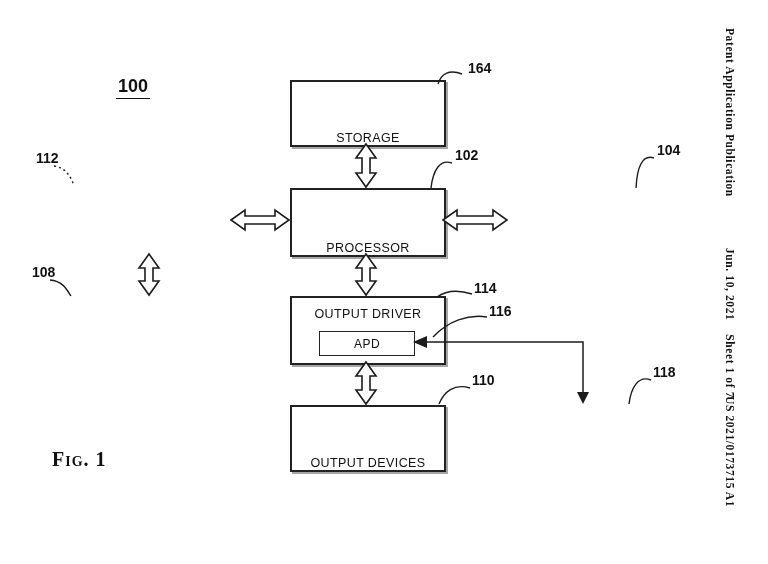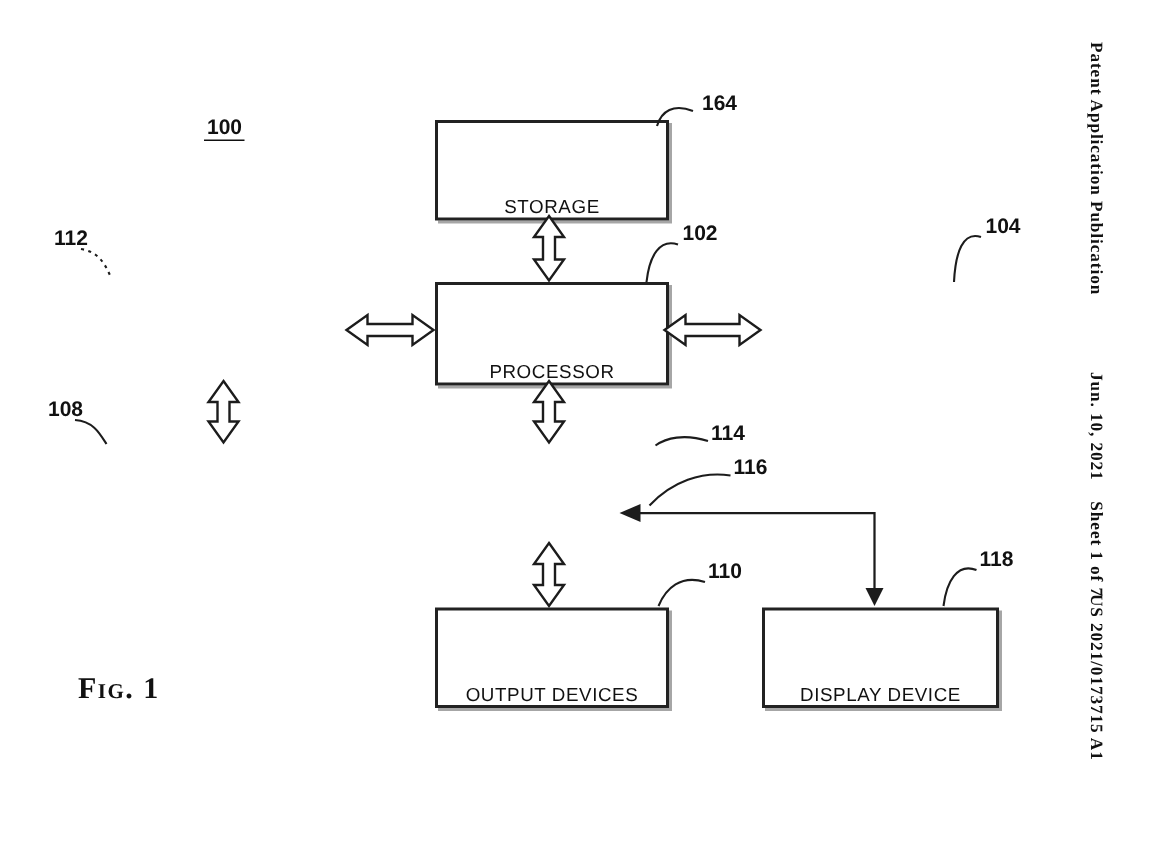"100" .num100 { font-size: 14px -> 18px; margin-left: 20px -> none }
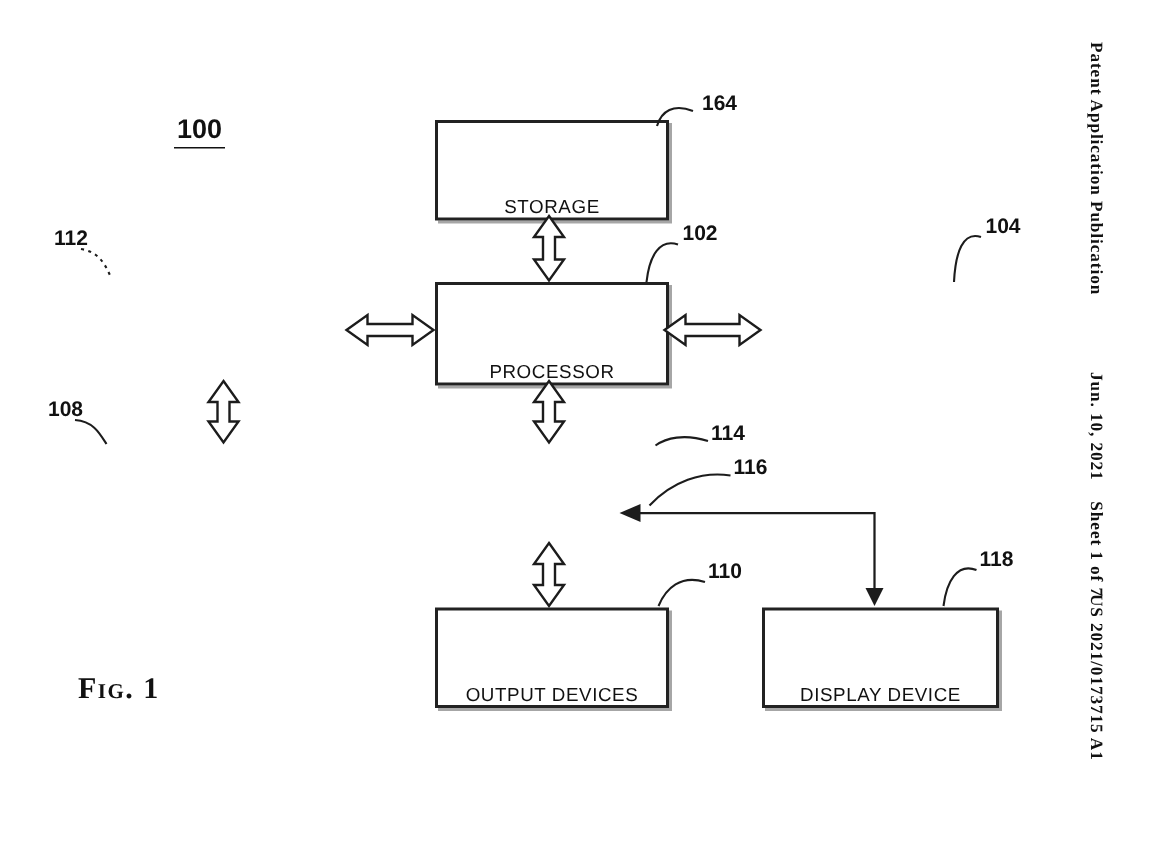"OUTPUT DRIVER" div.box { html: none -> <div> <div>OUTPUT DRIVER</div> <div> <span>APD</span> </div> </div> }
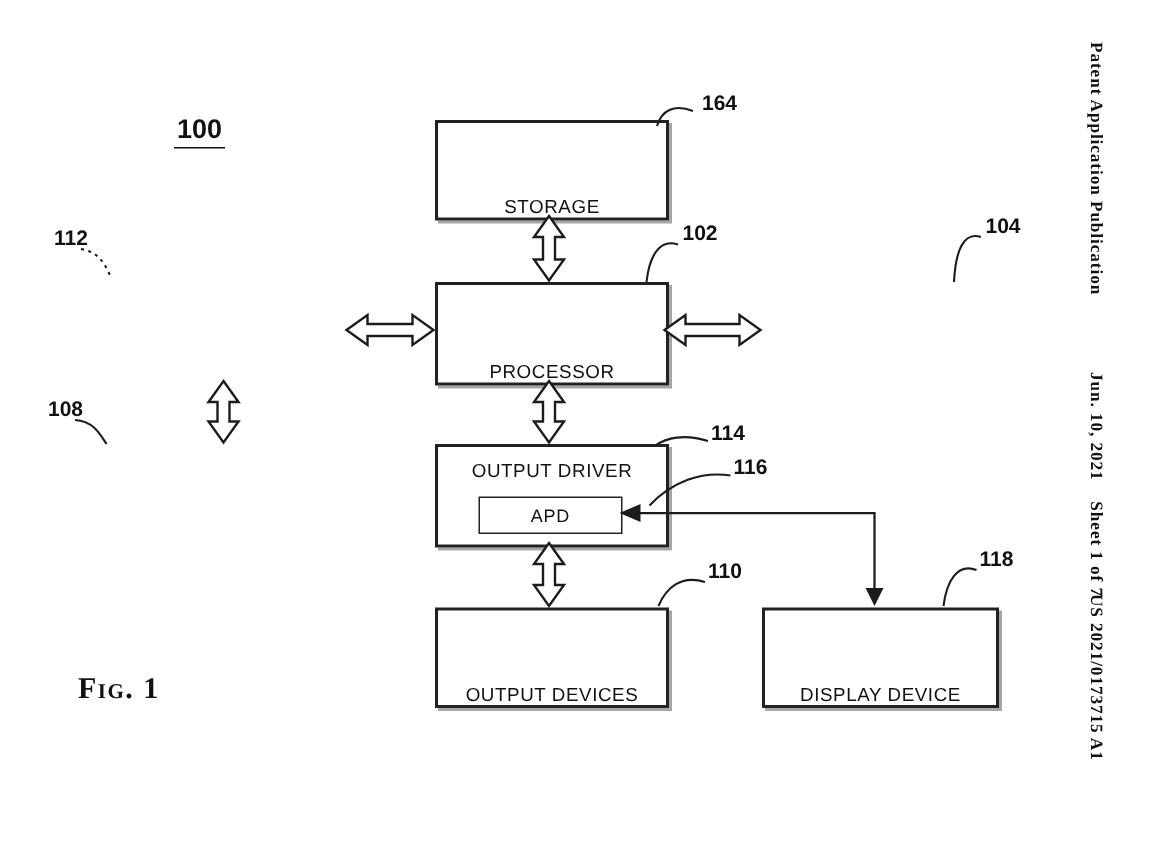"DISPLAY DEVICE" div.box { html: <div> <span>DISPLAY DEVICE</span> </div> -> none }
